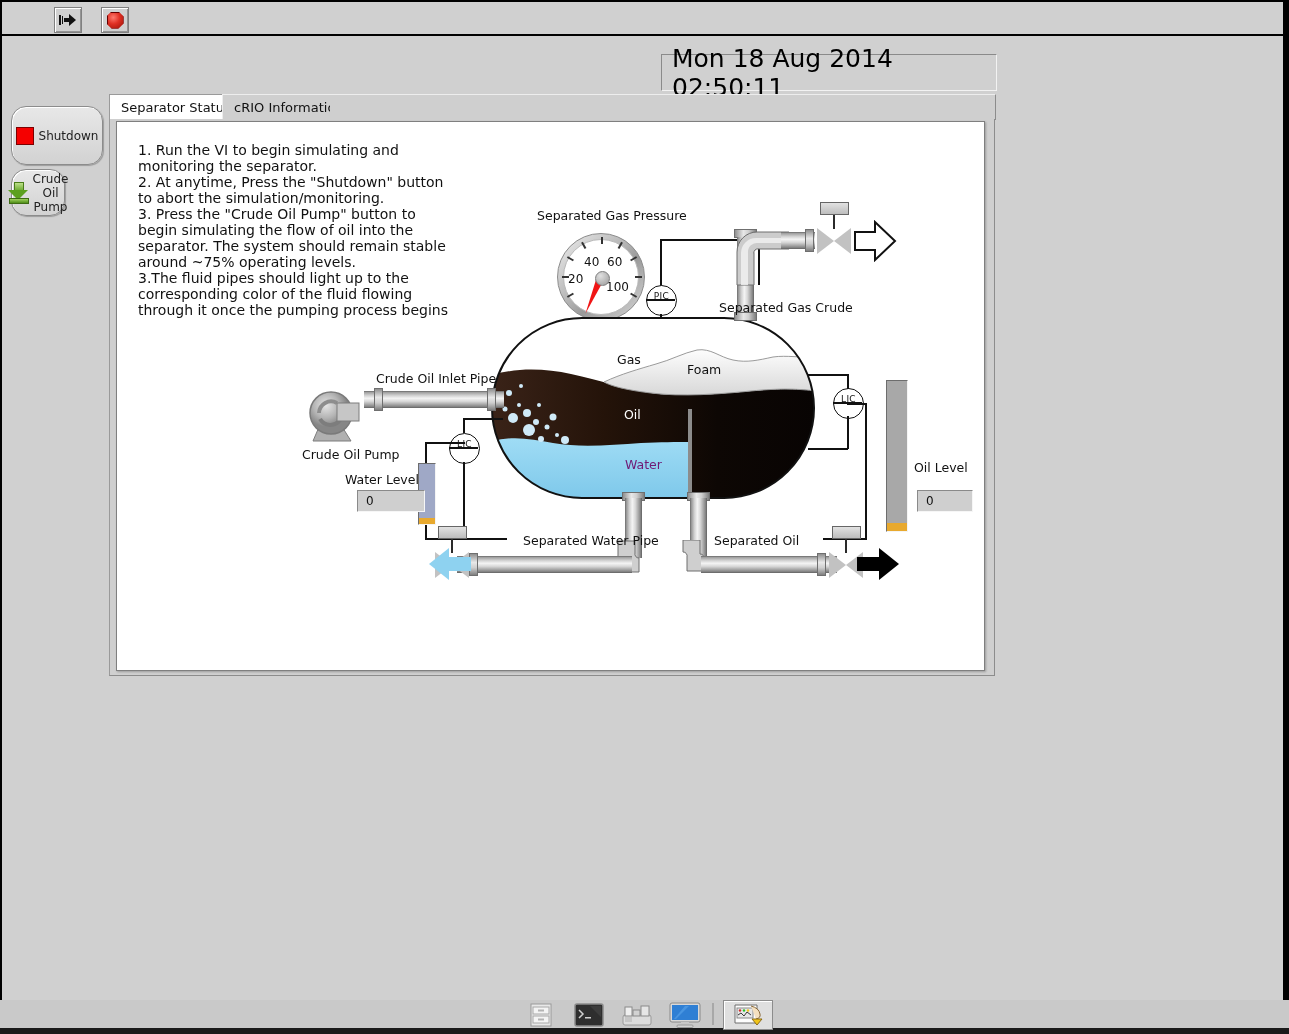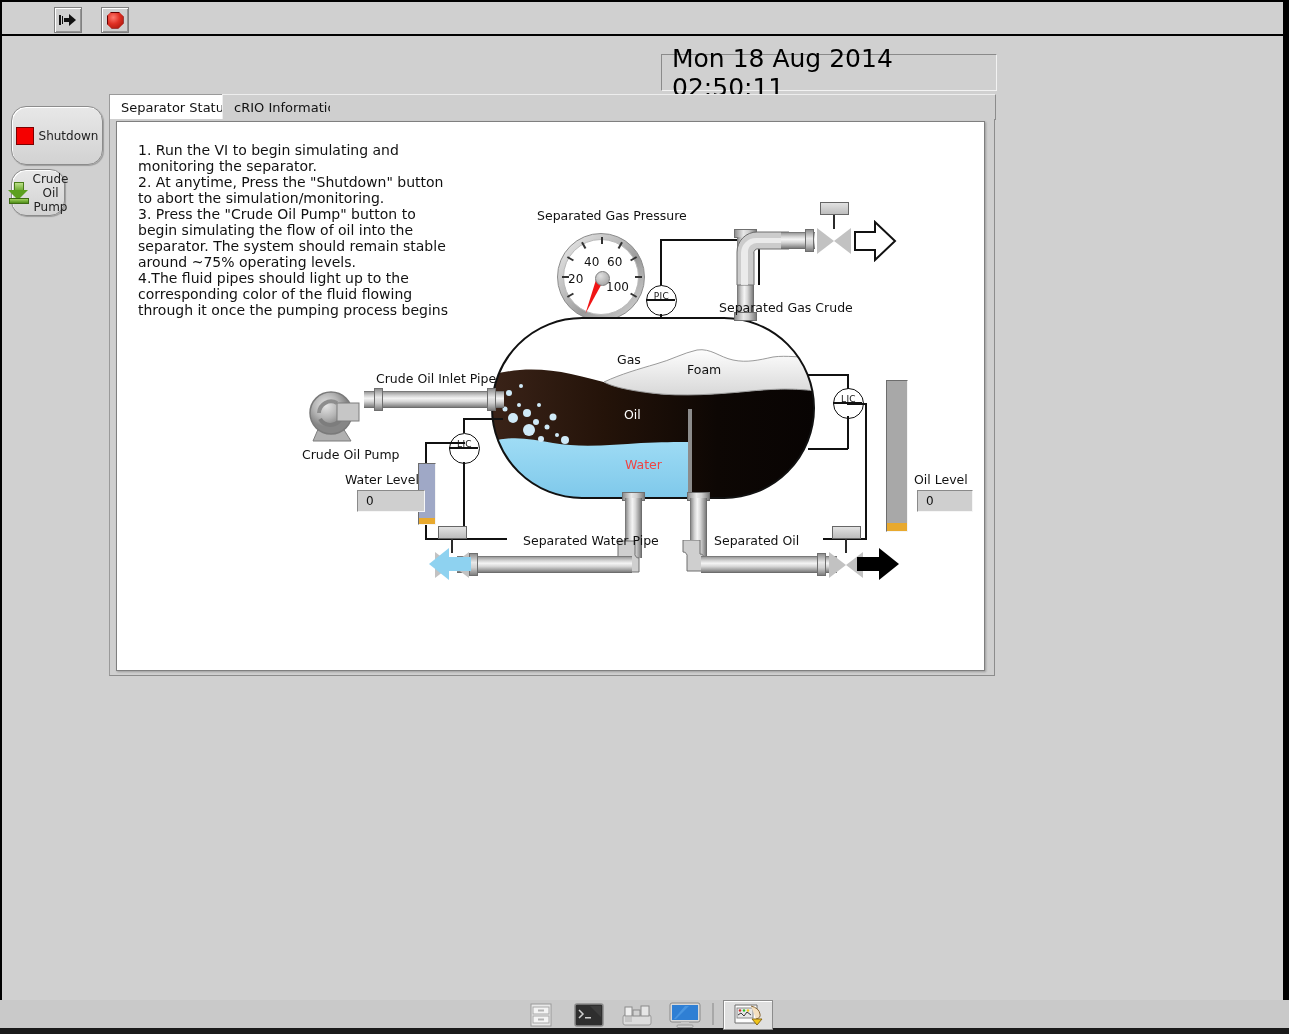"4.The fluid pipes should light" div { text: 4.The -> 3.The }
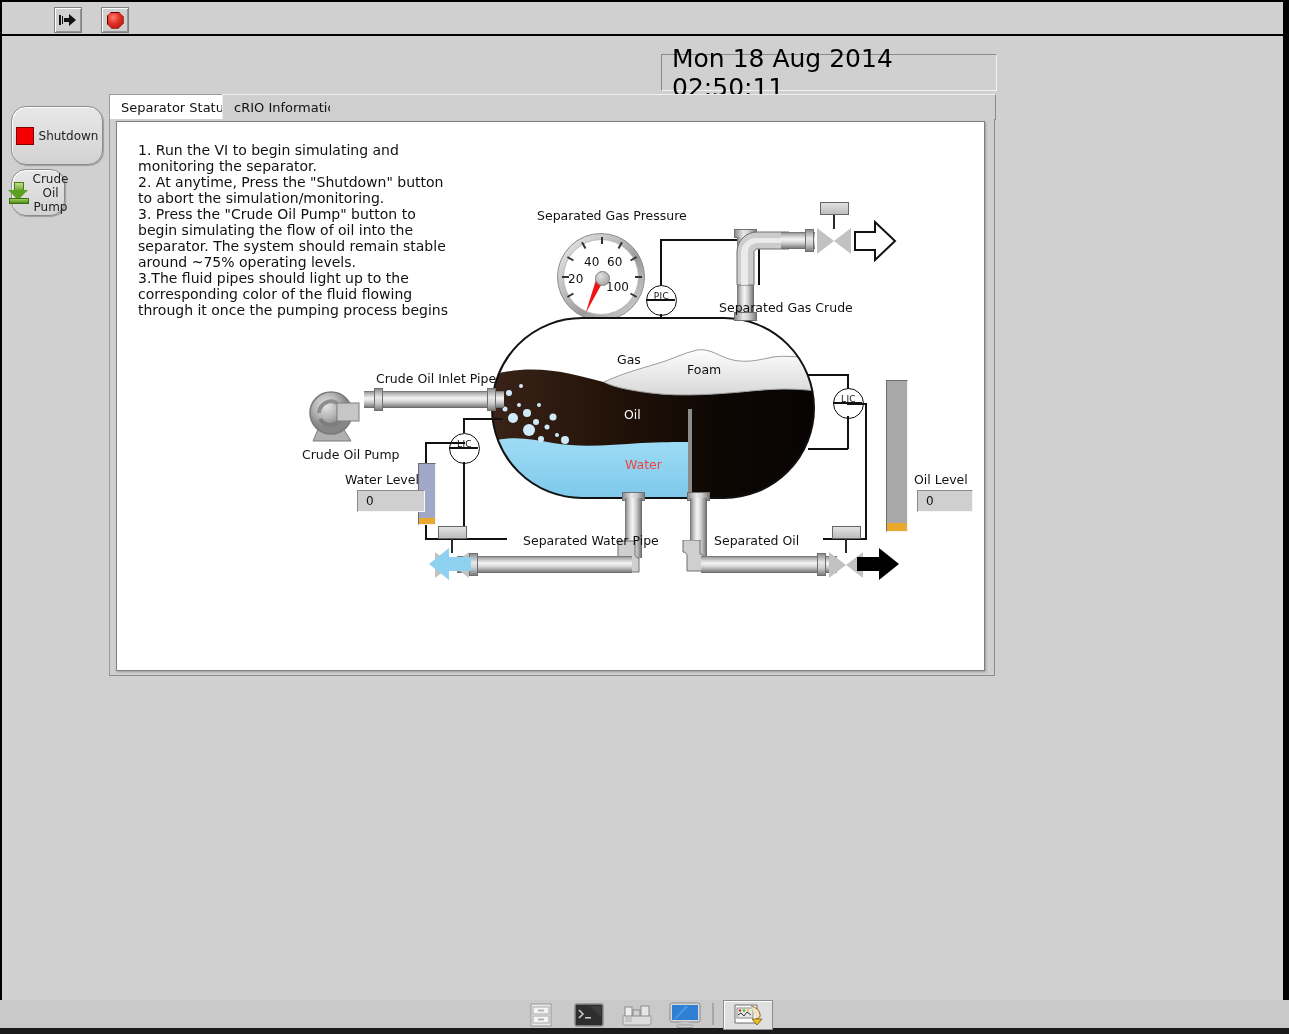"Water" div.lbl { color: #ef4444 -> #701a75 }
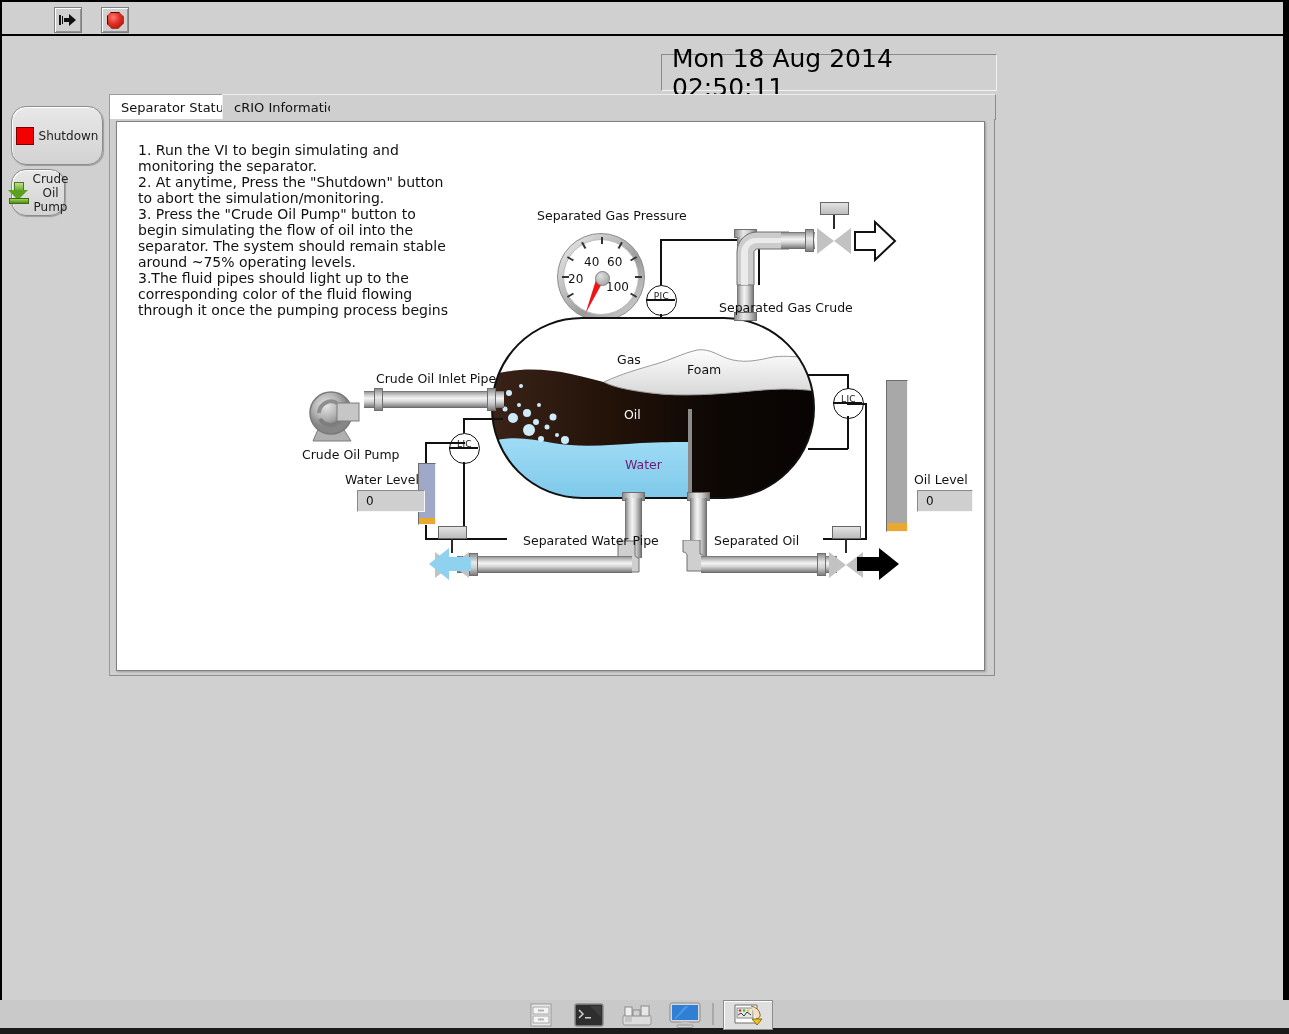"Oil Level" div.lbl { top: 350px -> 338px }
